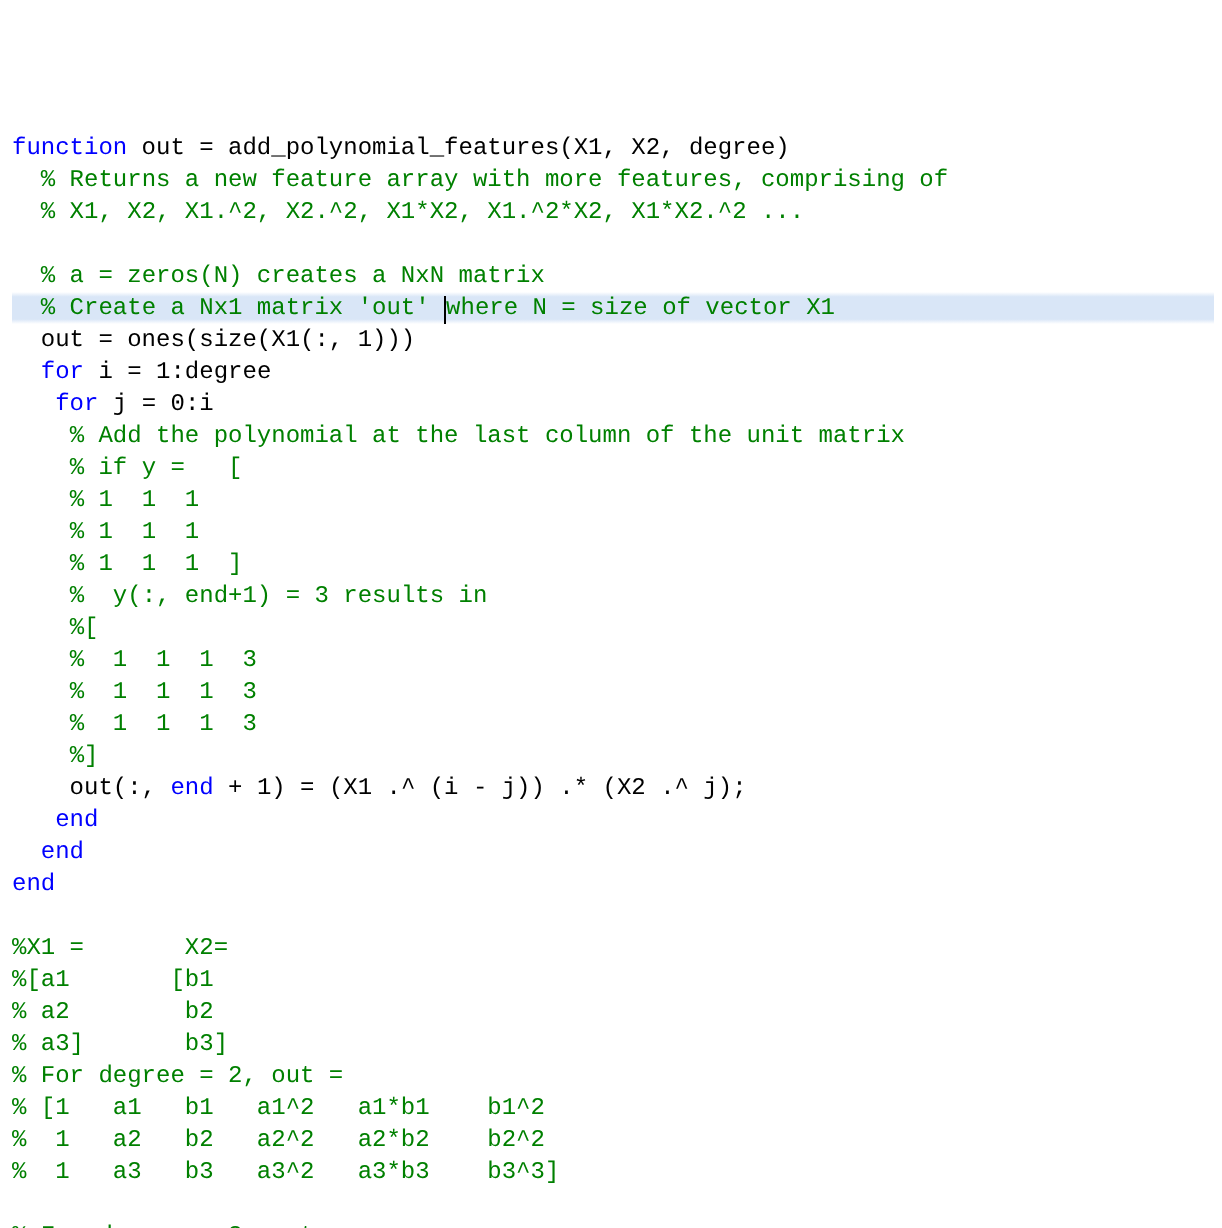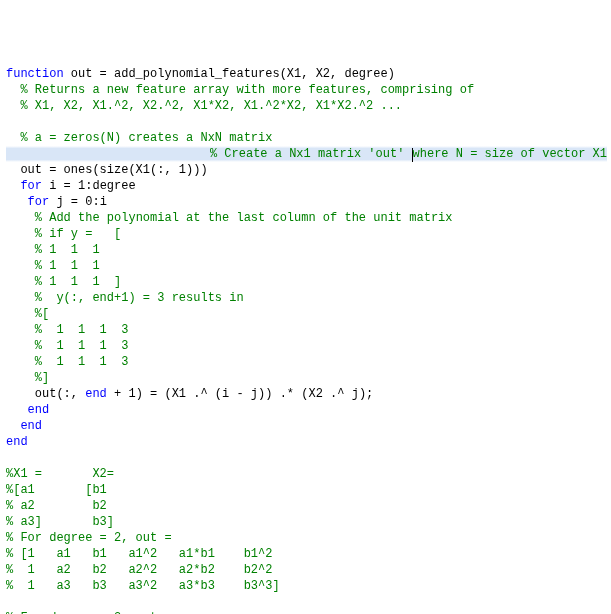"% Create a Nx1 matrix" .caret-line { text-align: right -> none }
